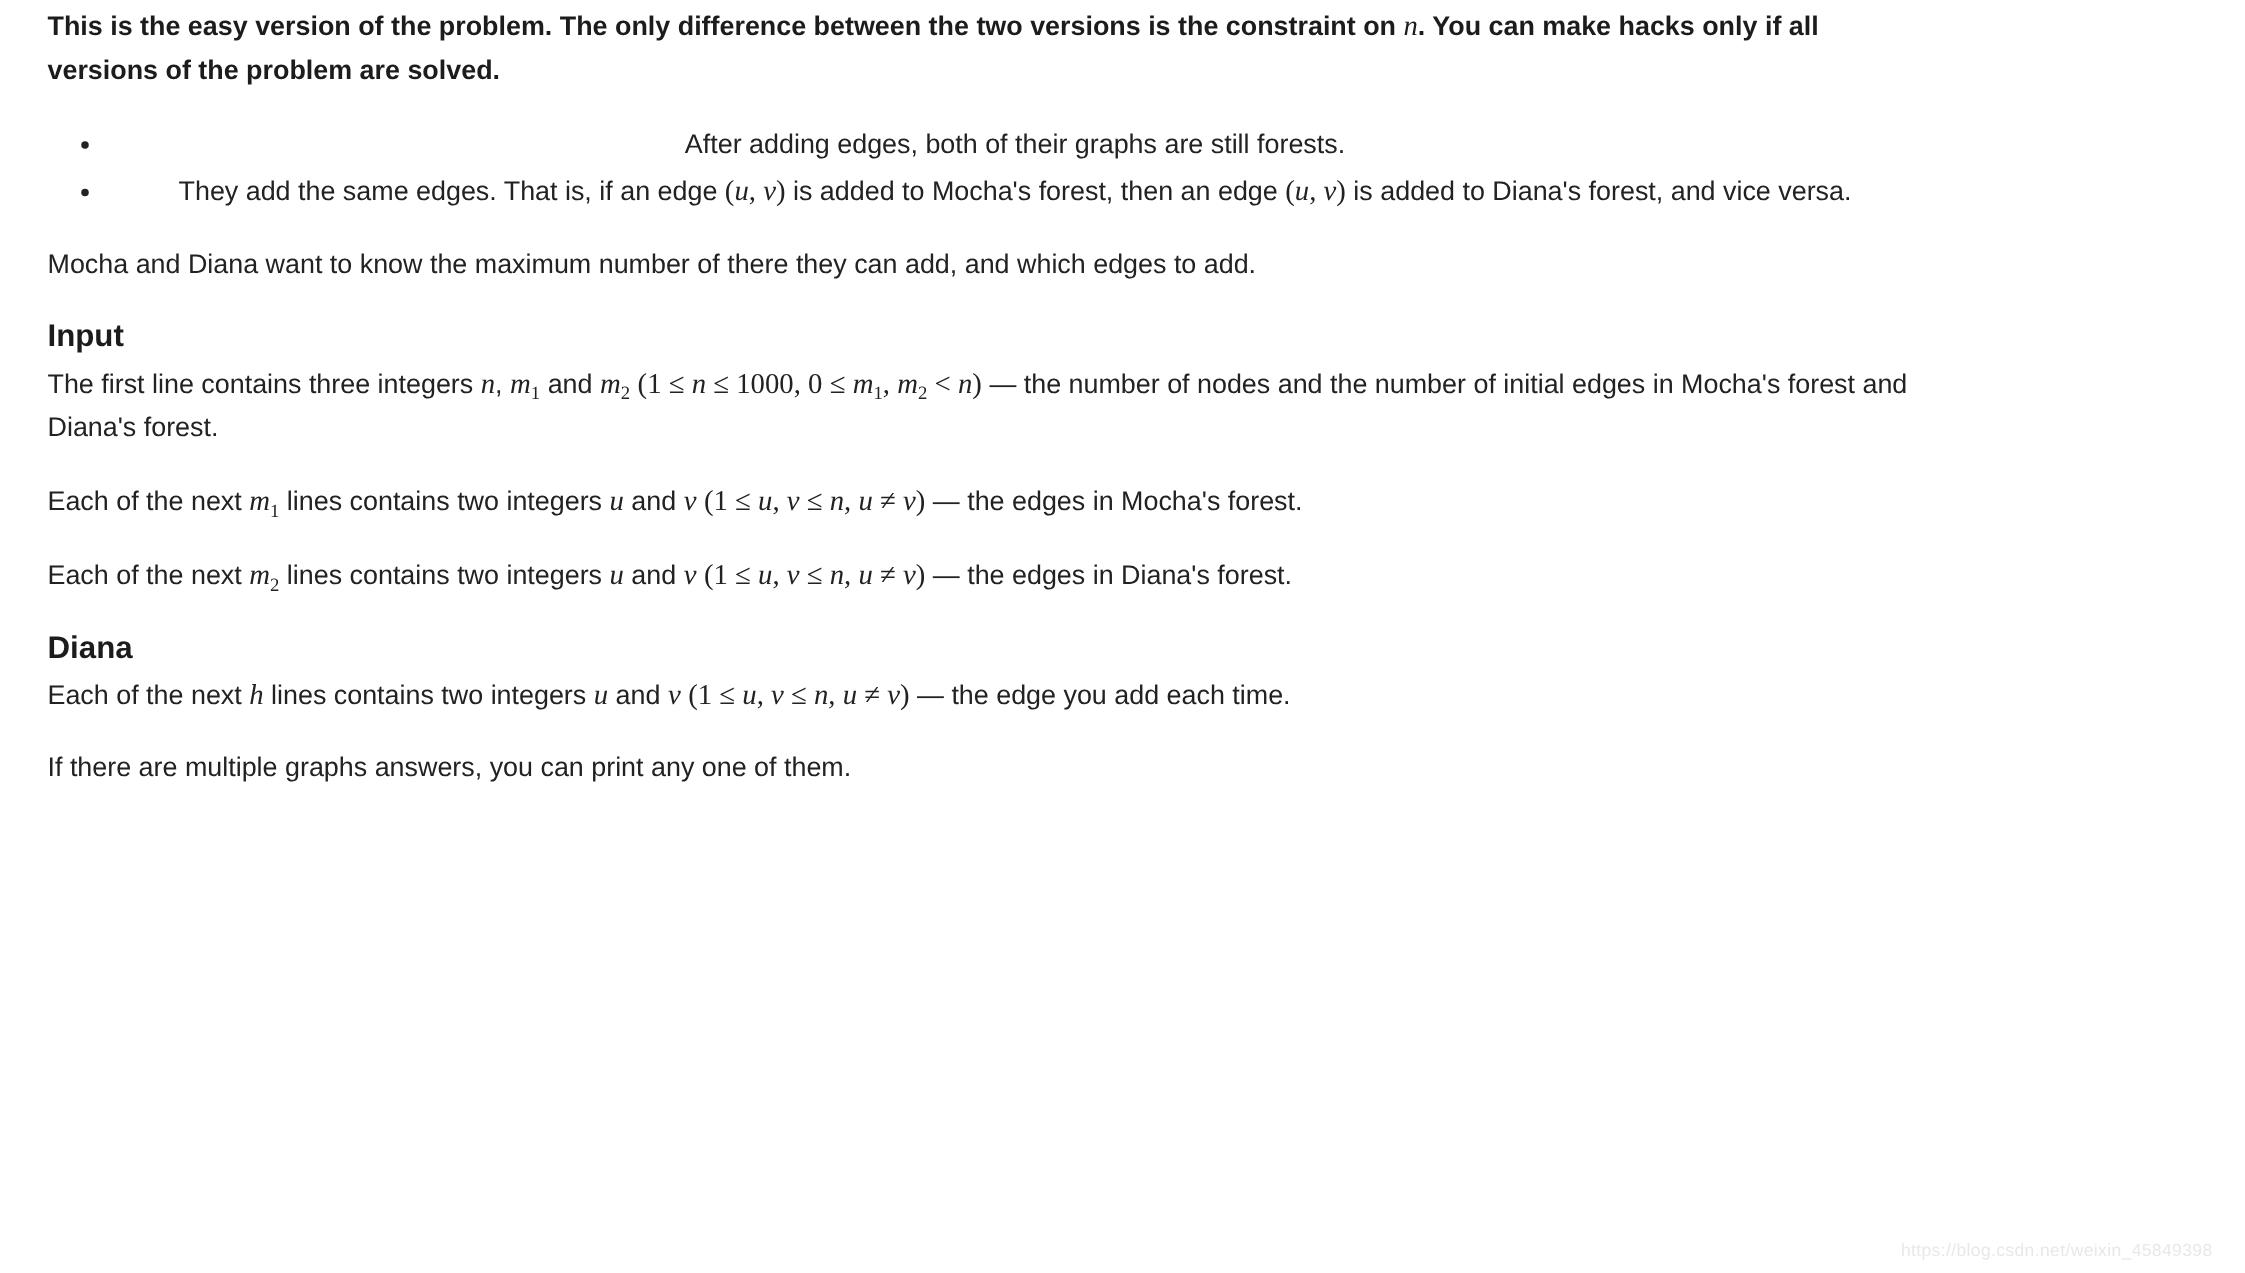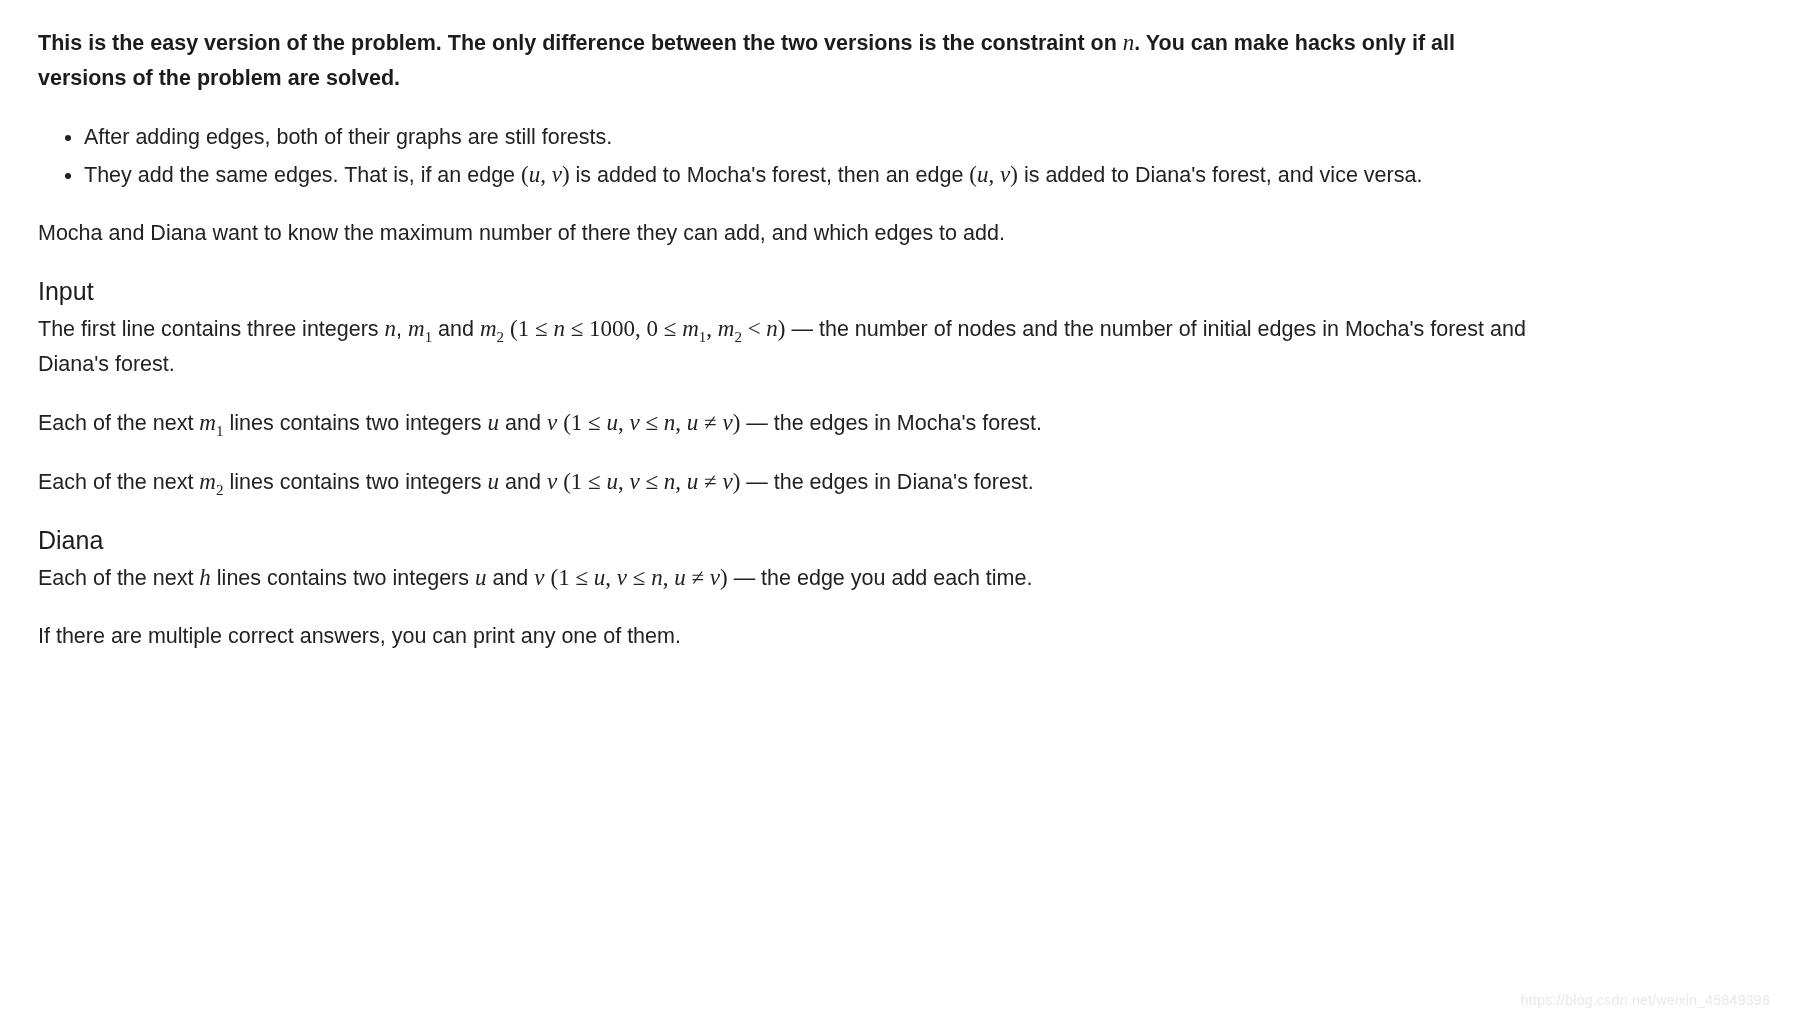"This is the easy version" .doc { padding: 25px 0 0 38px -> 3px 0 0 38px }
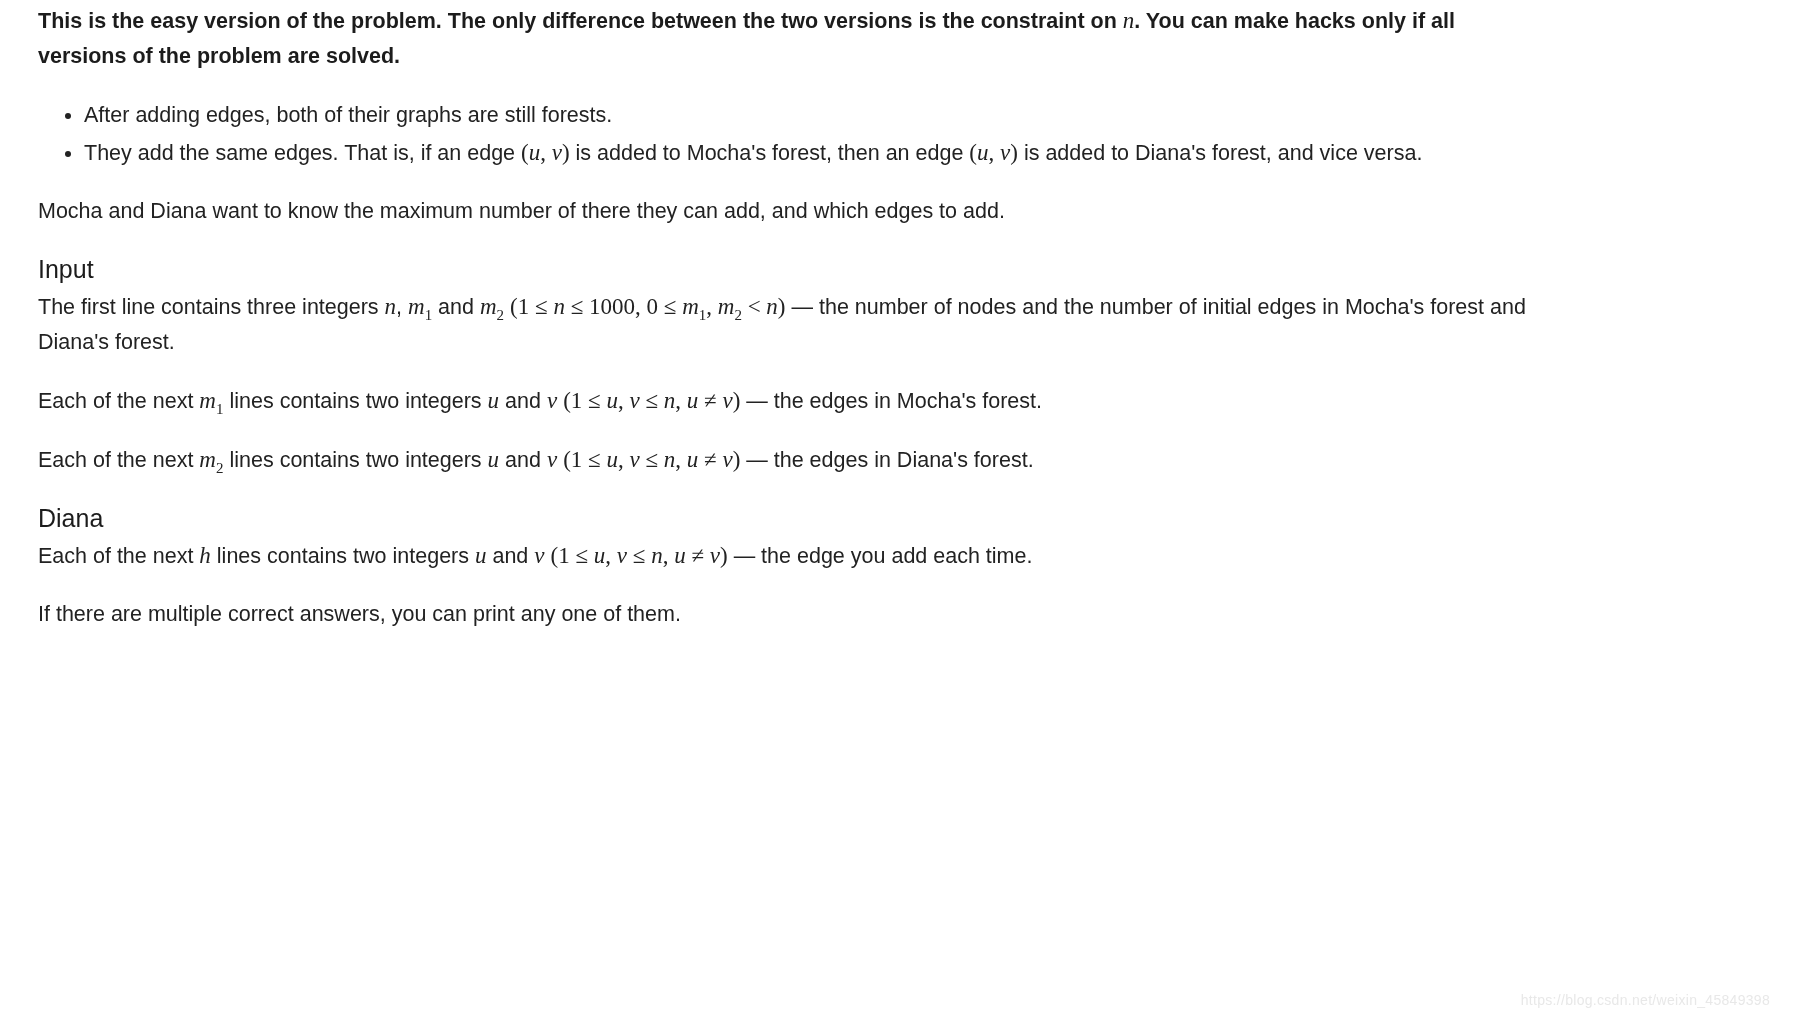"After adding edges, both of" ul.conds { text-align: none -> center }
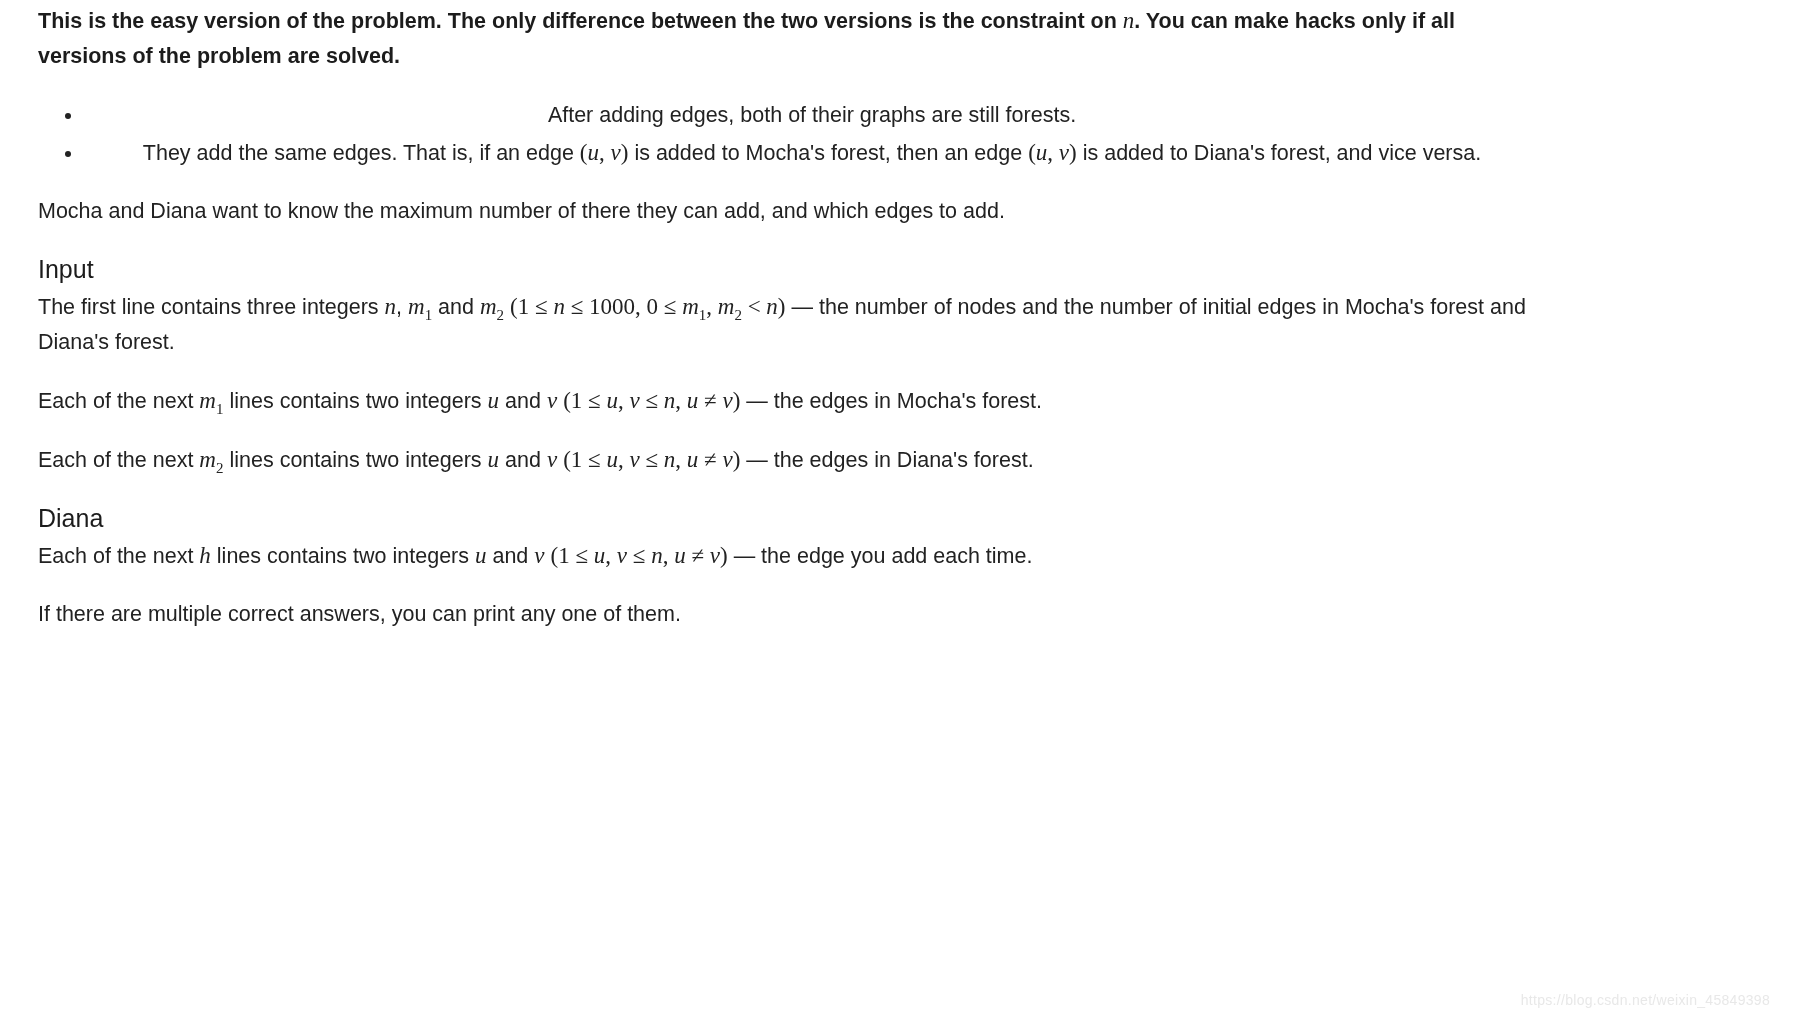"Input" h2.section { font-weight: normal -> bold }
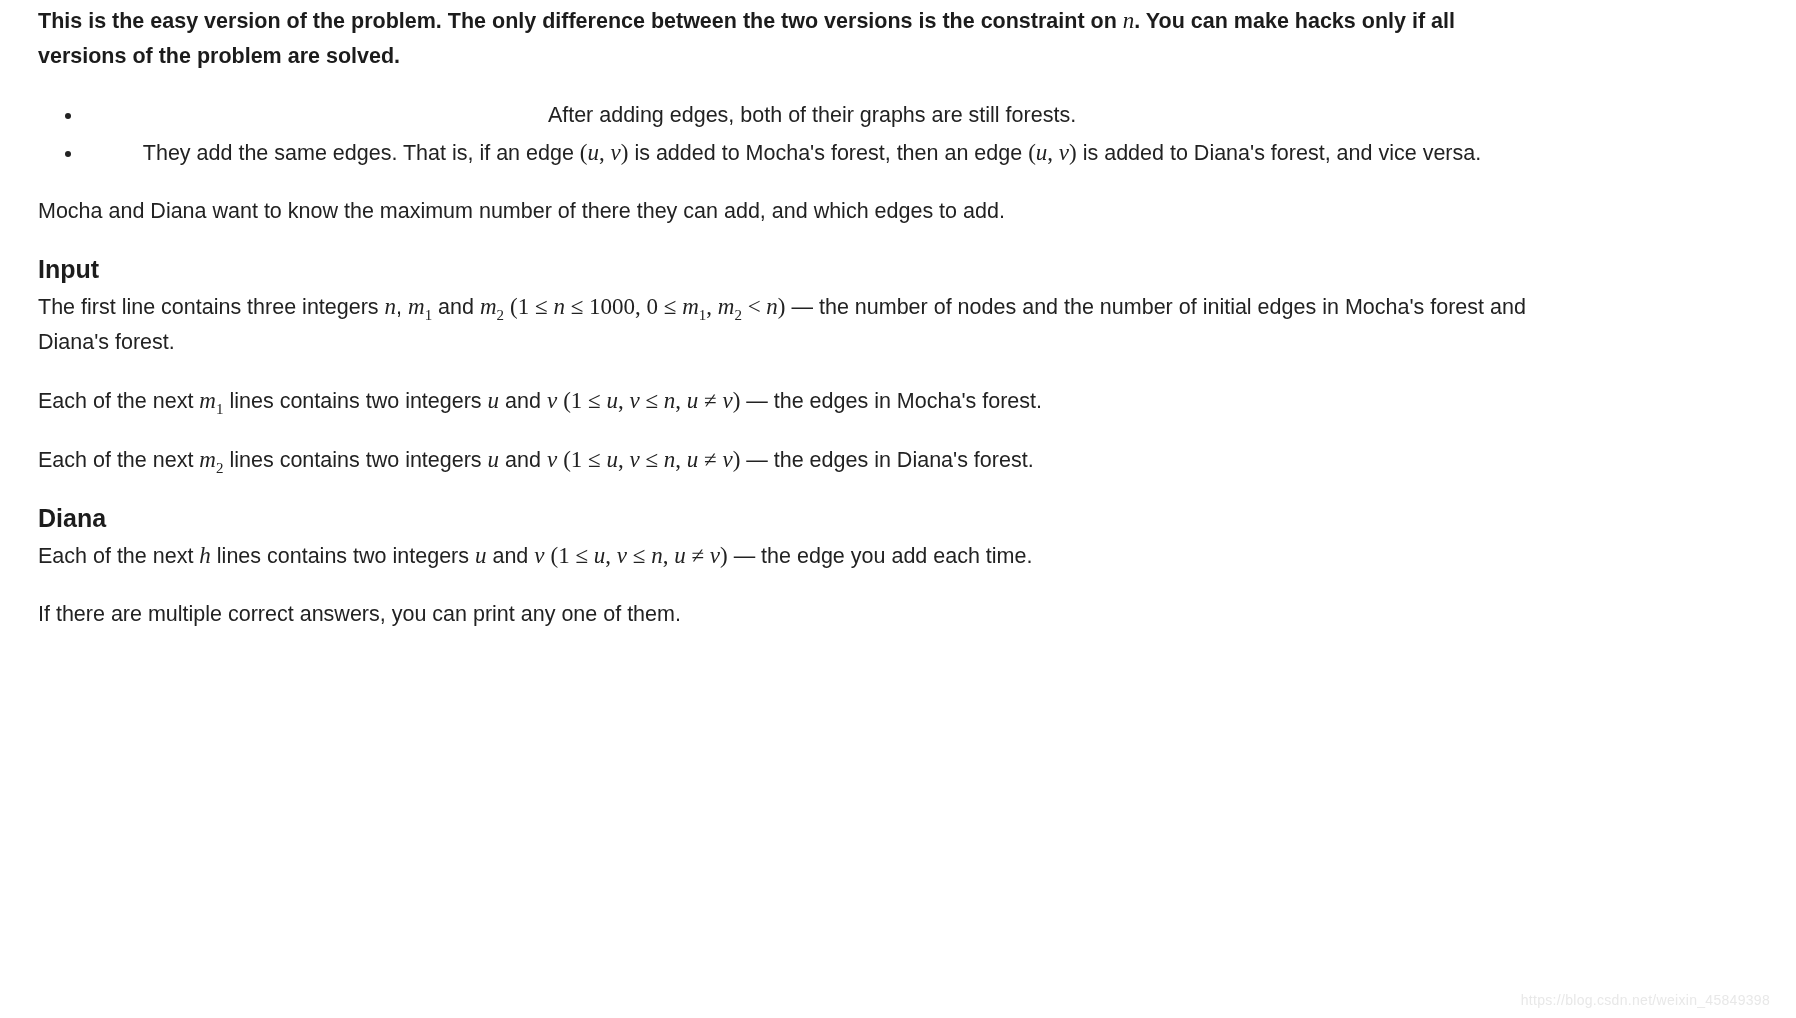"If there are multiple correct" p { text: correct -> graphs }
